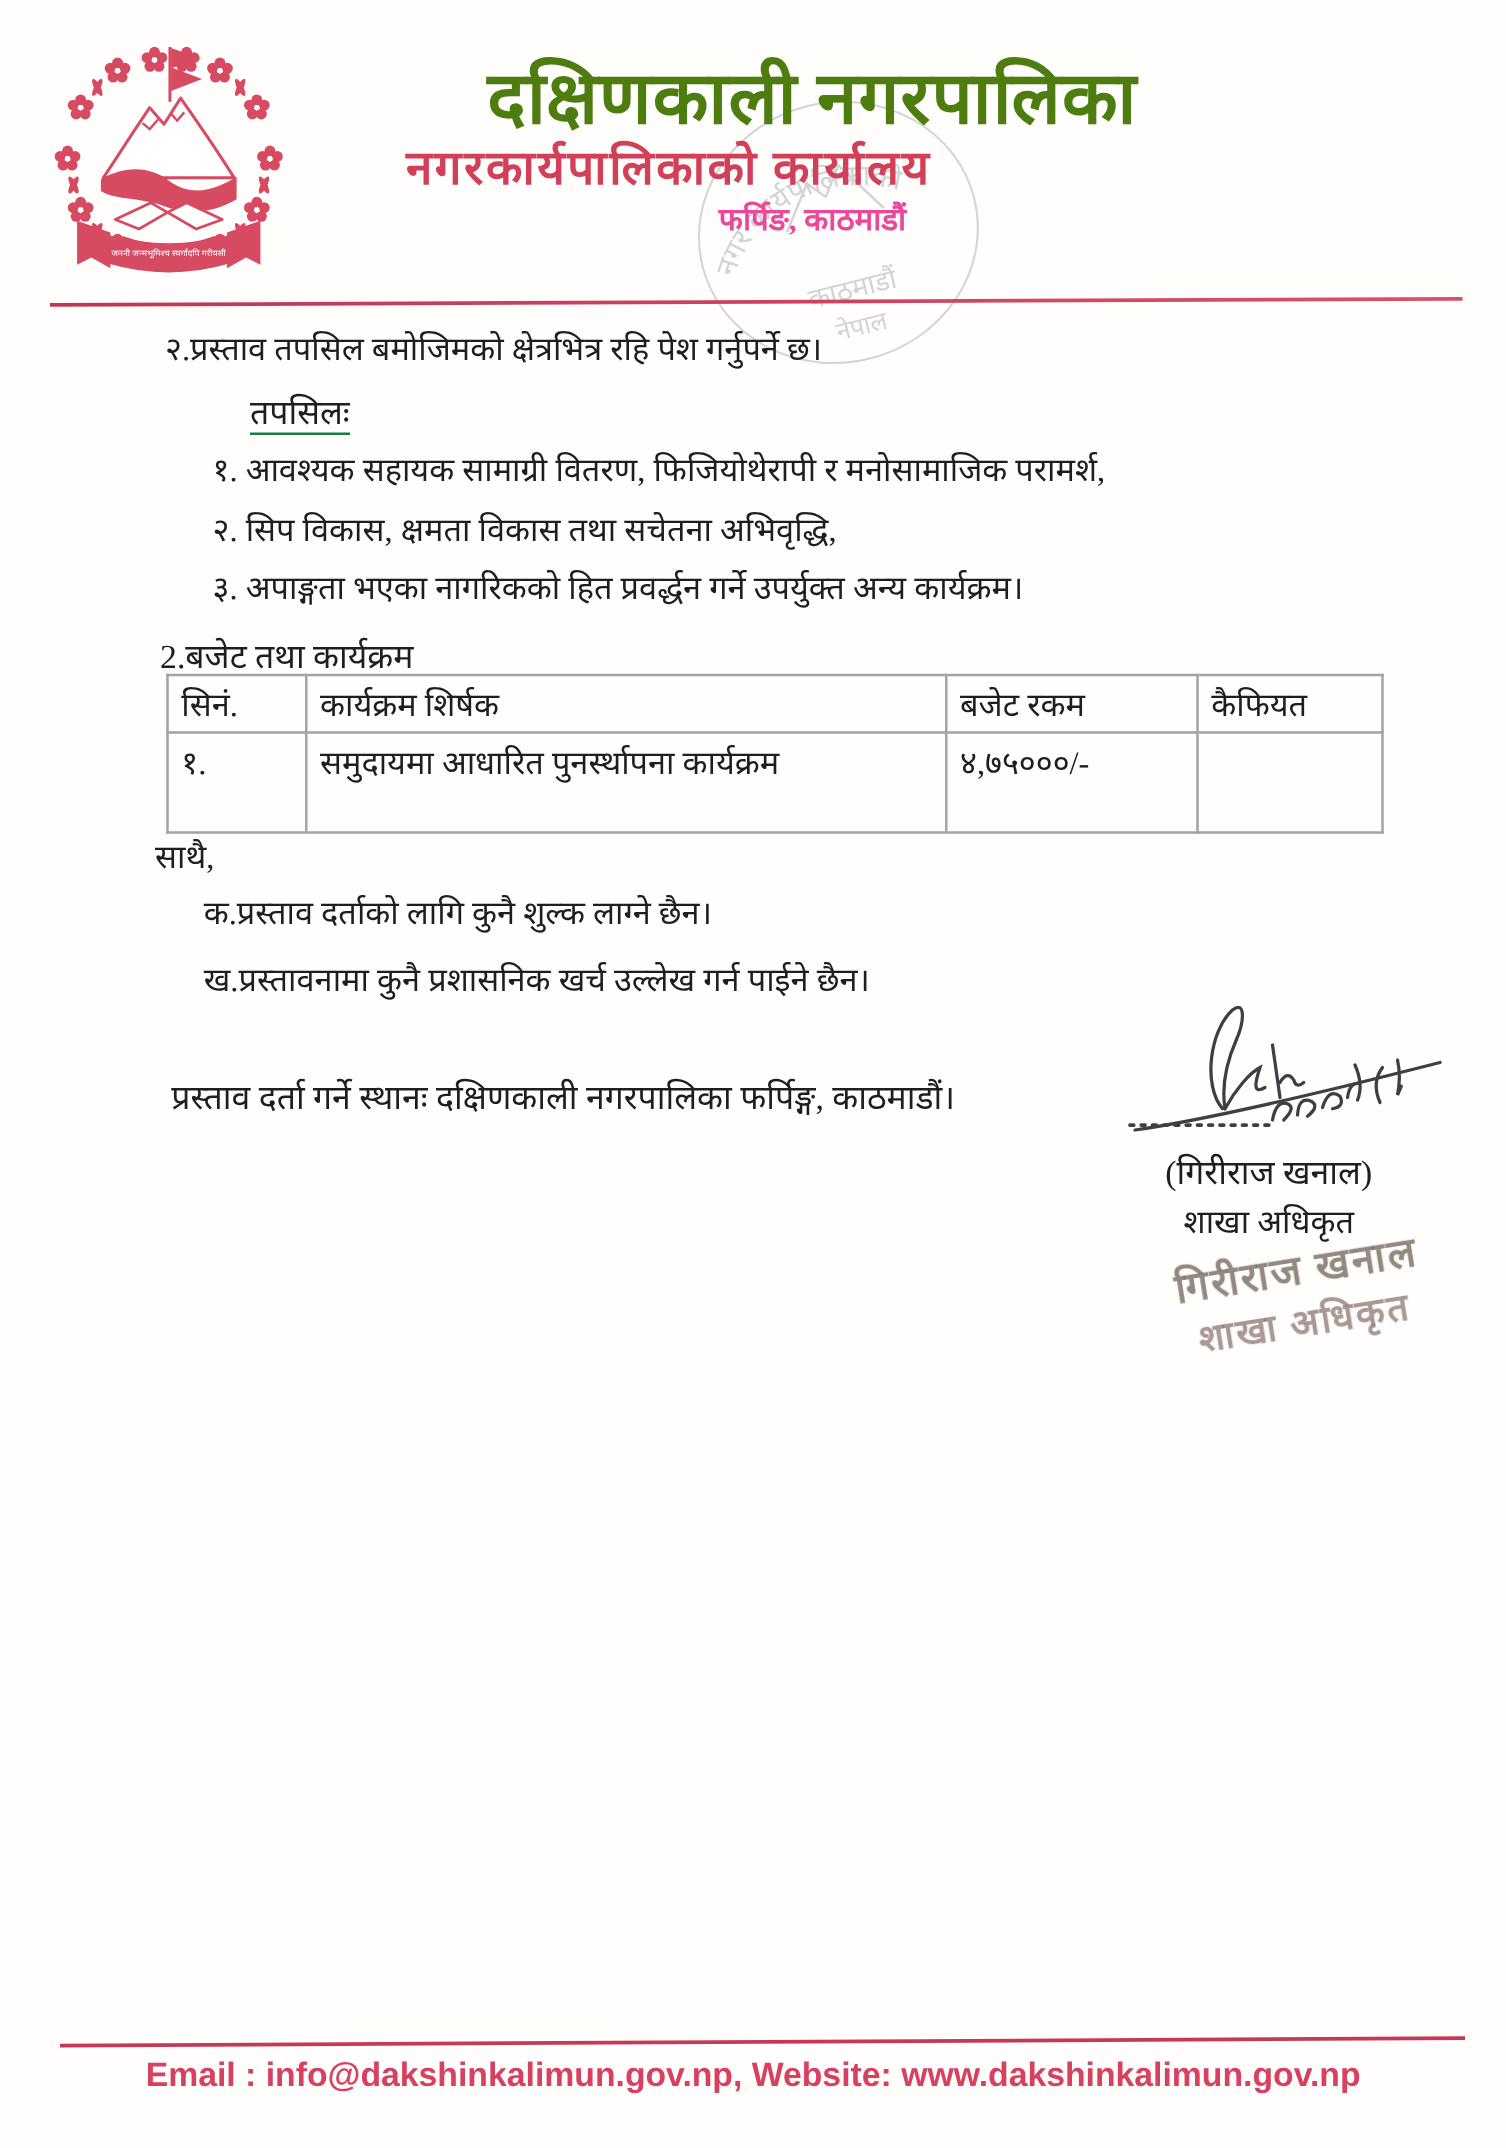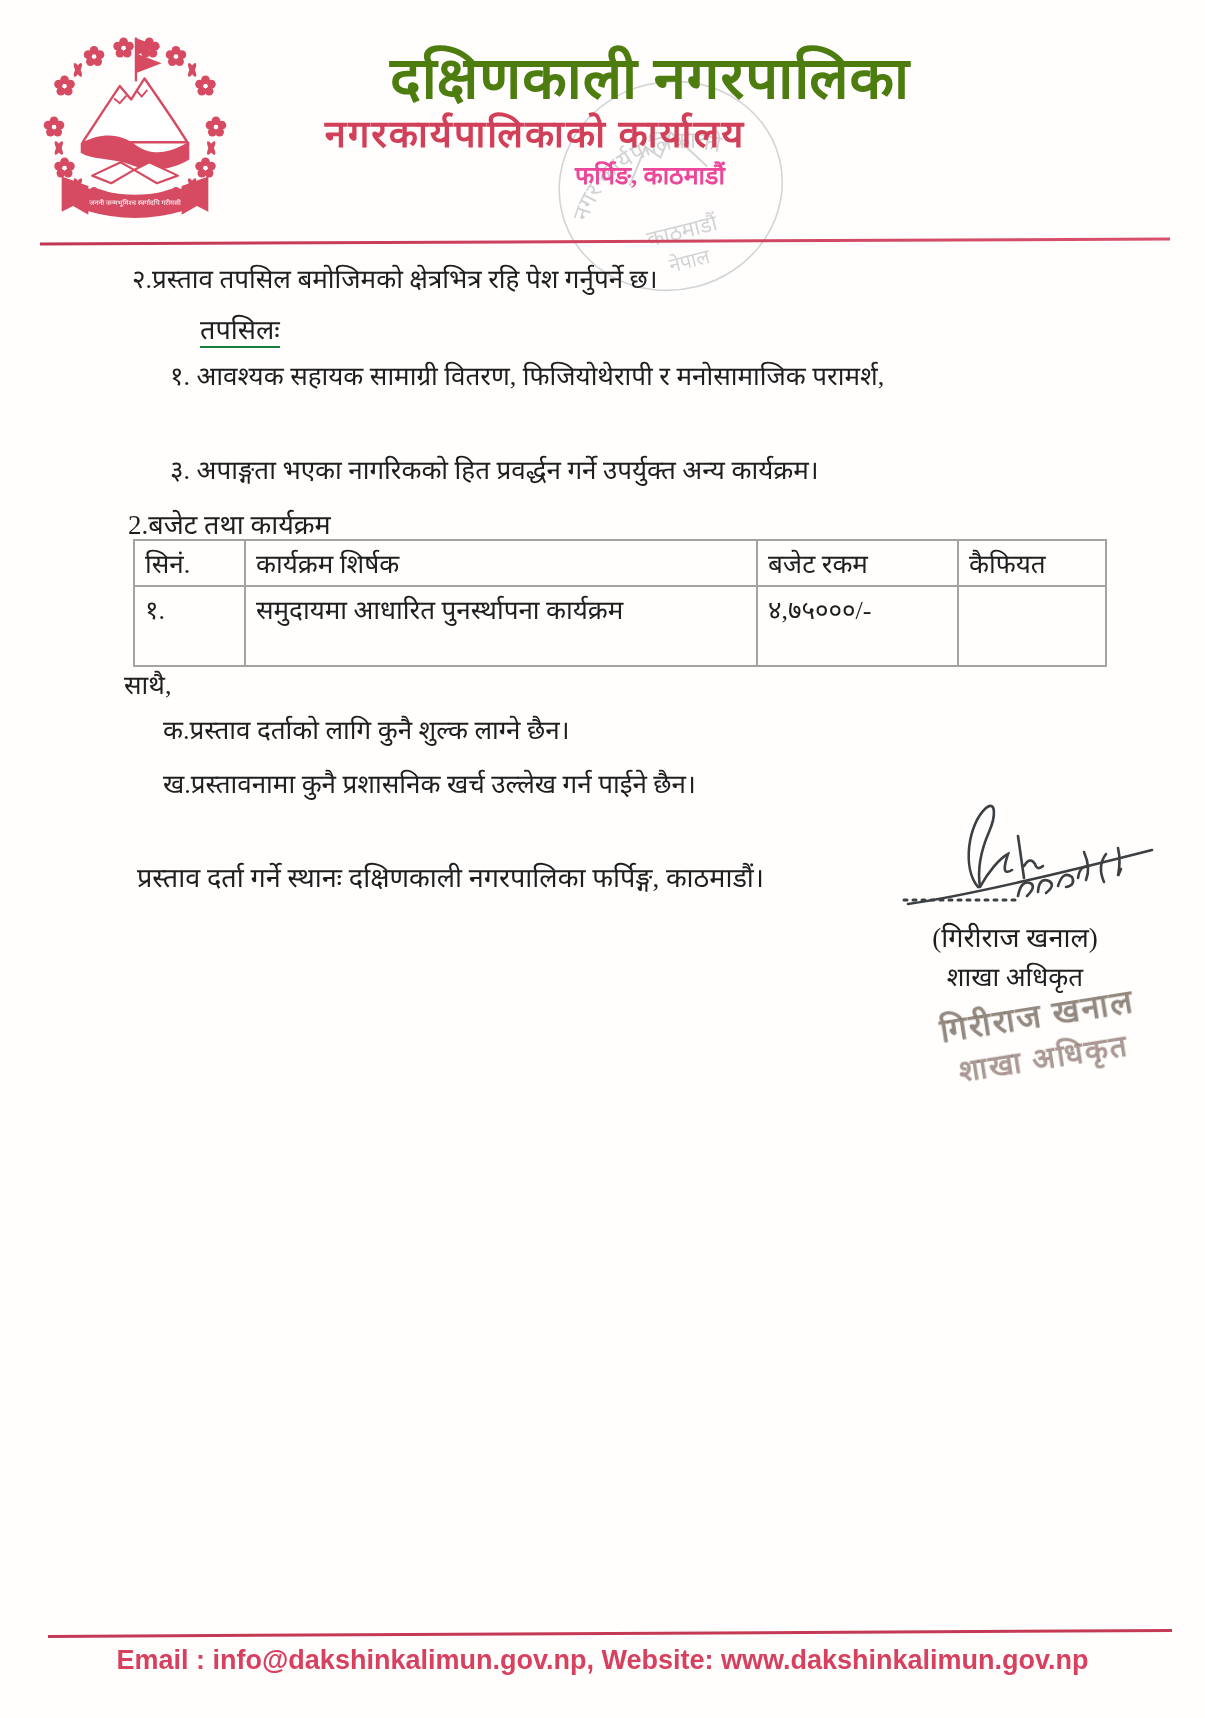"२. सिप विकास, क्षमता विकास" div.abs { html: none -> <div>२. सिप विकास, क्षमता विकास तथा सचेतना अभिवृद्धि,</div> }
